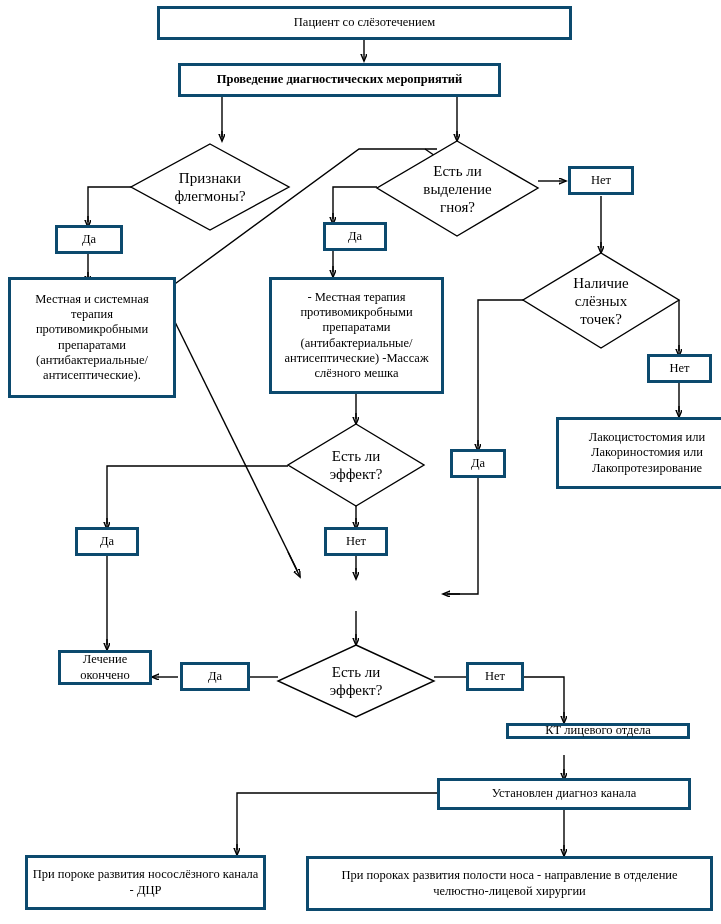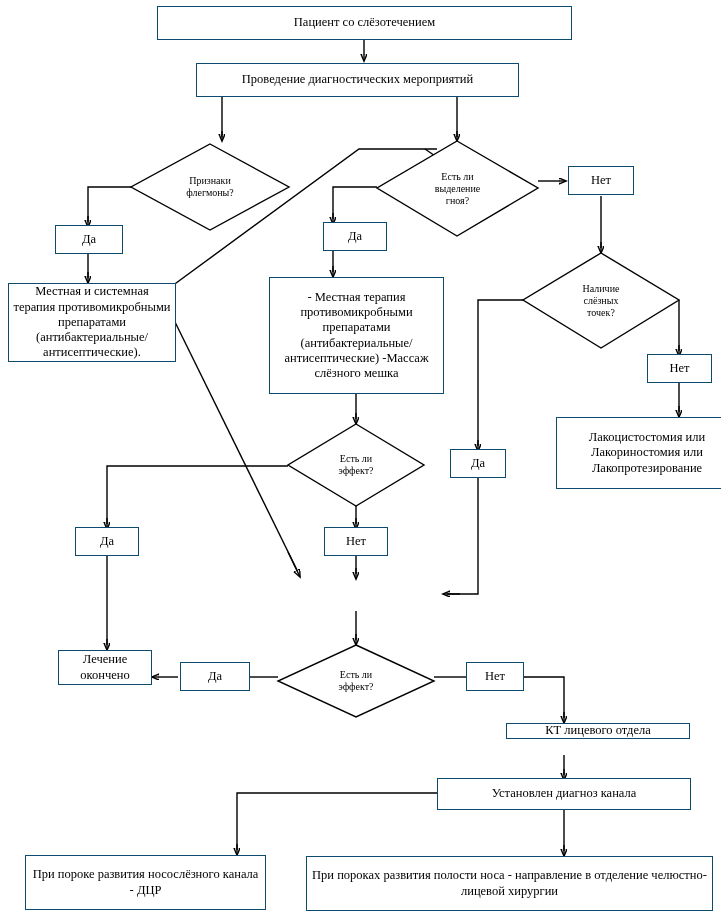"Пациент со слёзотечением" .node { border: 1px solid #0c4a6e -> 3px solid #0c4a6e }
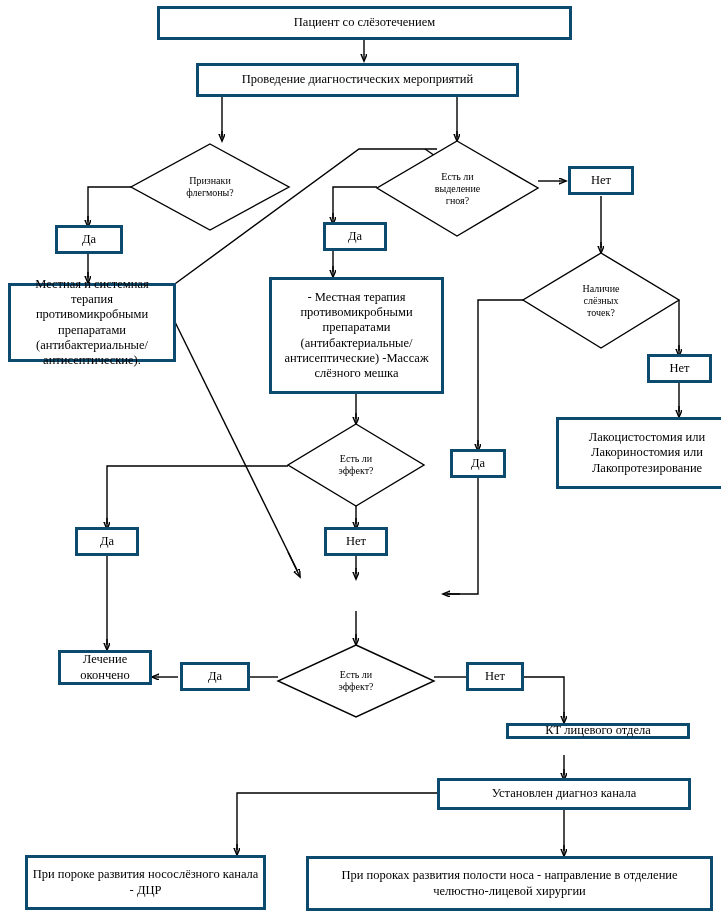"Проведение диагностических мероприятий" div.node { font-weight: none -> bold; left: 196px -> 178px }
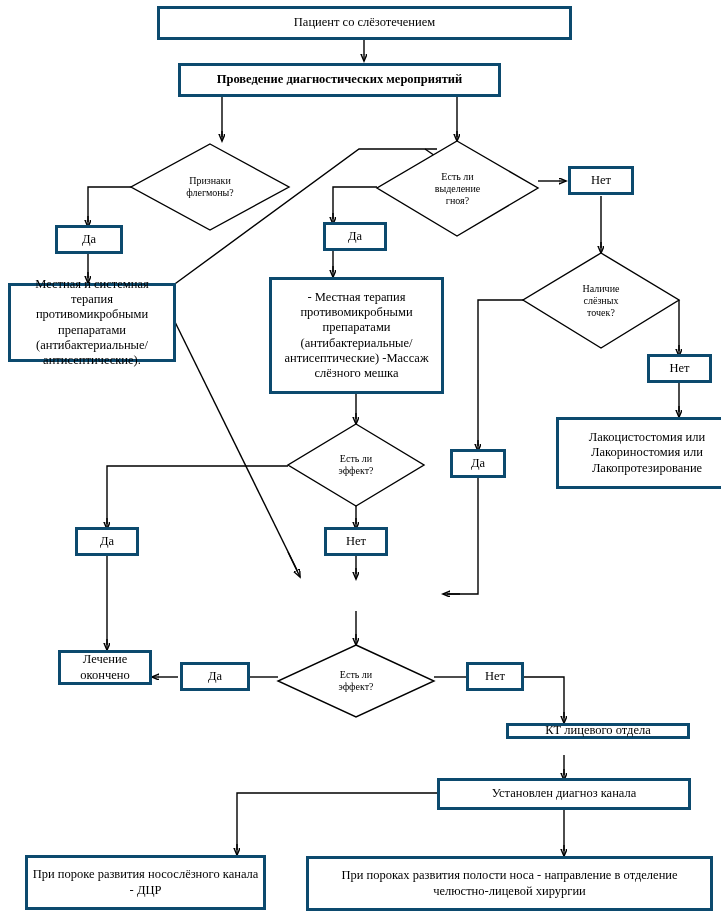"Признаки" .diamond .dlabel { font-size: 10px -> 15px }
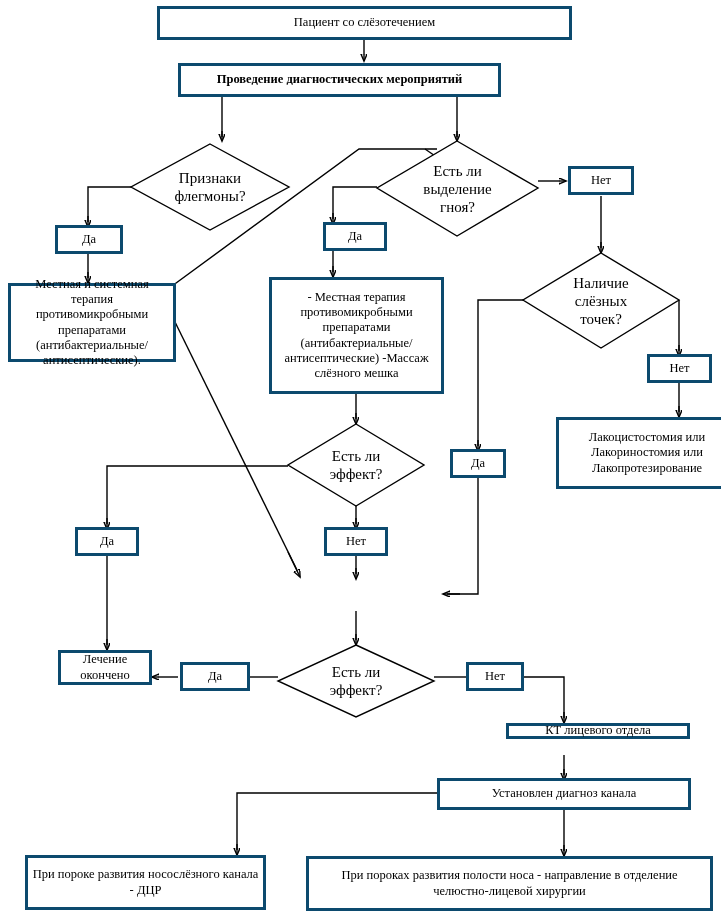"Местная и системная терапия" div.node { height: 79px -> 121px; top: 283px -> 277px }
